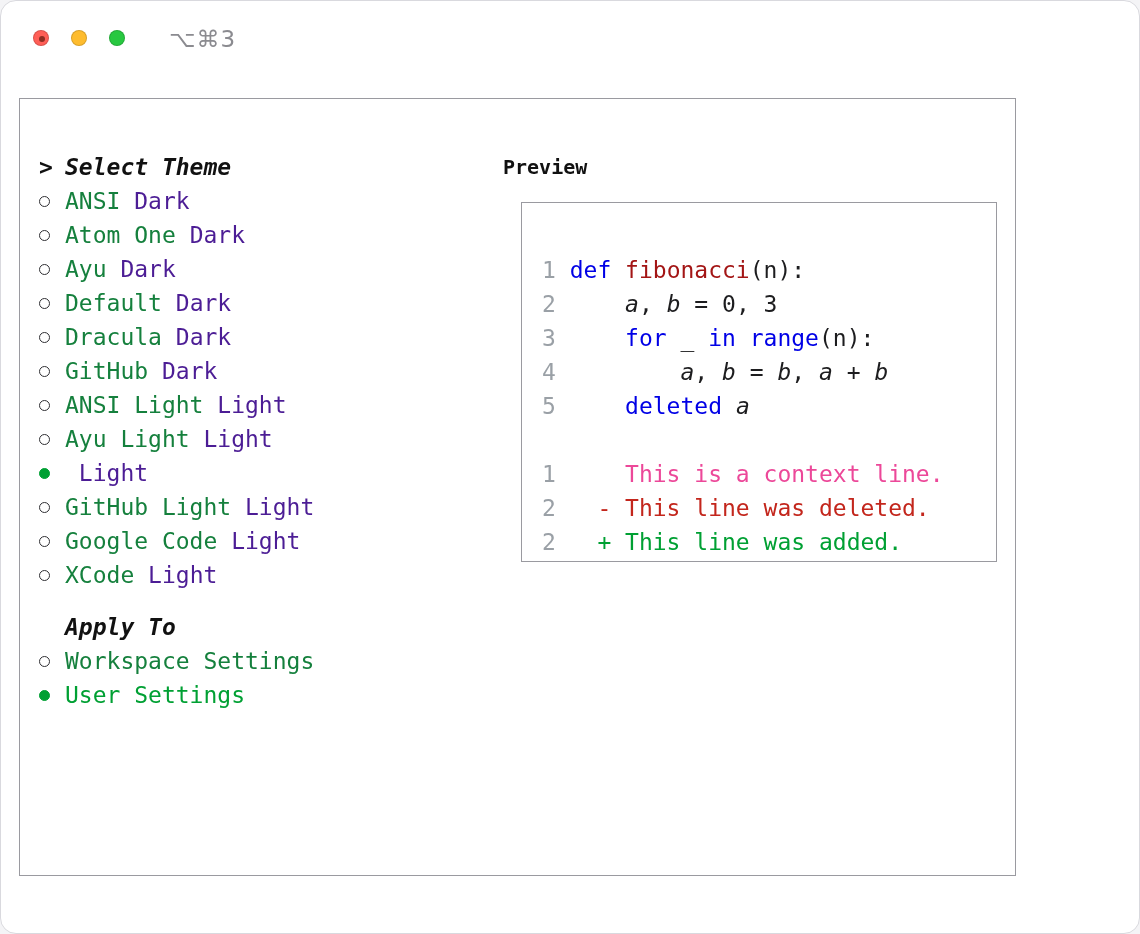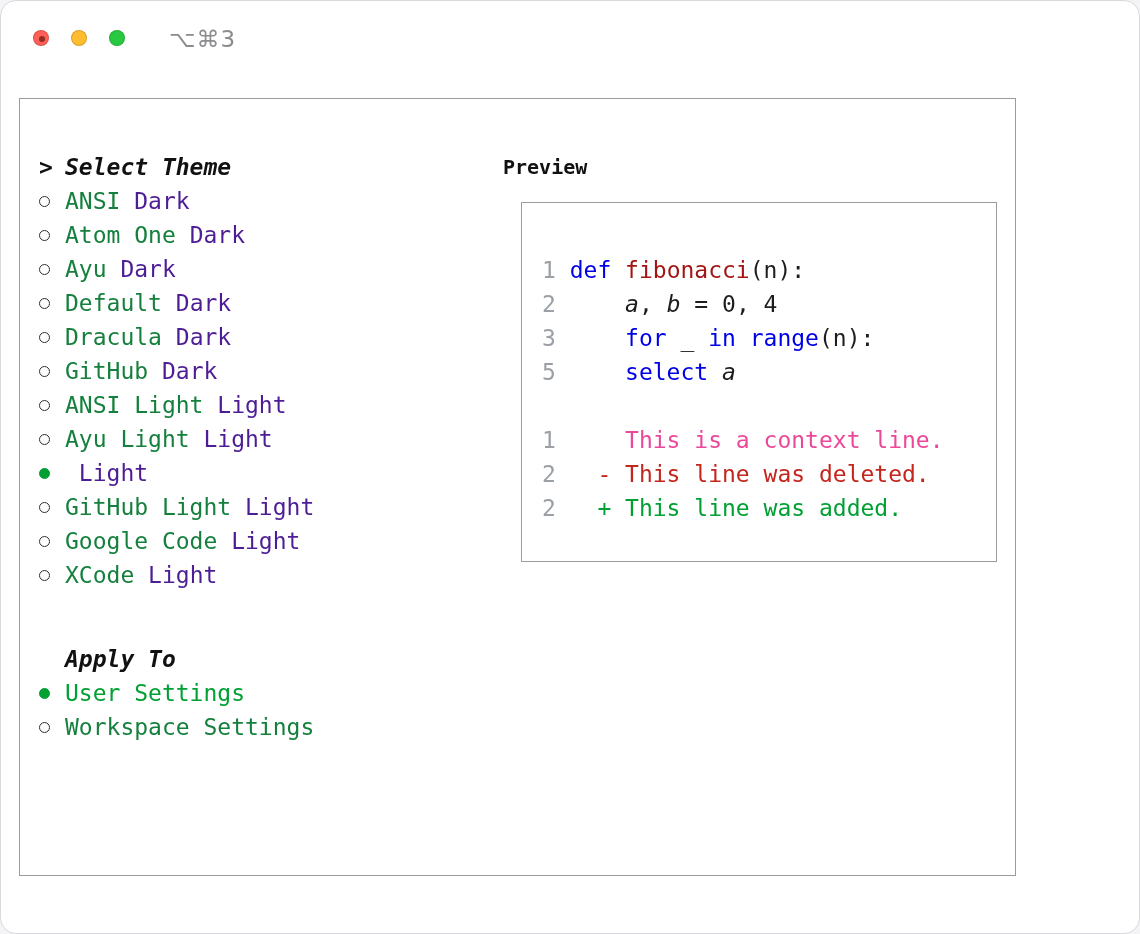"= 0, 4" span { text: 4 -> 3 }
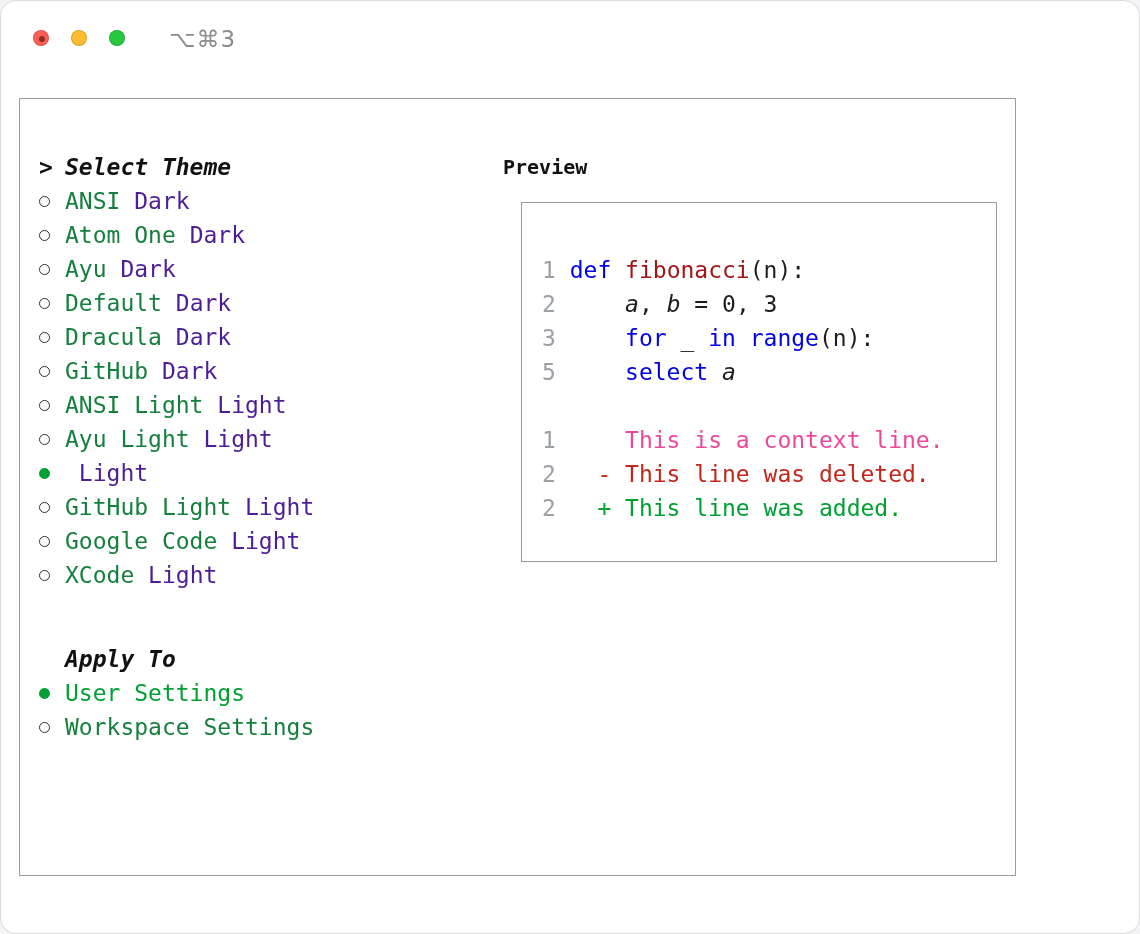"4 a, b = b," div.code-line { html: none -> <div><span>4</span><span><span> </span><span>a</span><span>, </span><span>b</span><span> = </span><span>b</span><span>, </span><span>a</span><span> + </span><span>b</span></span></div> }
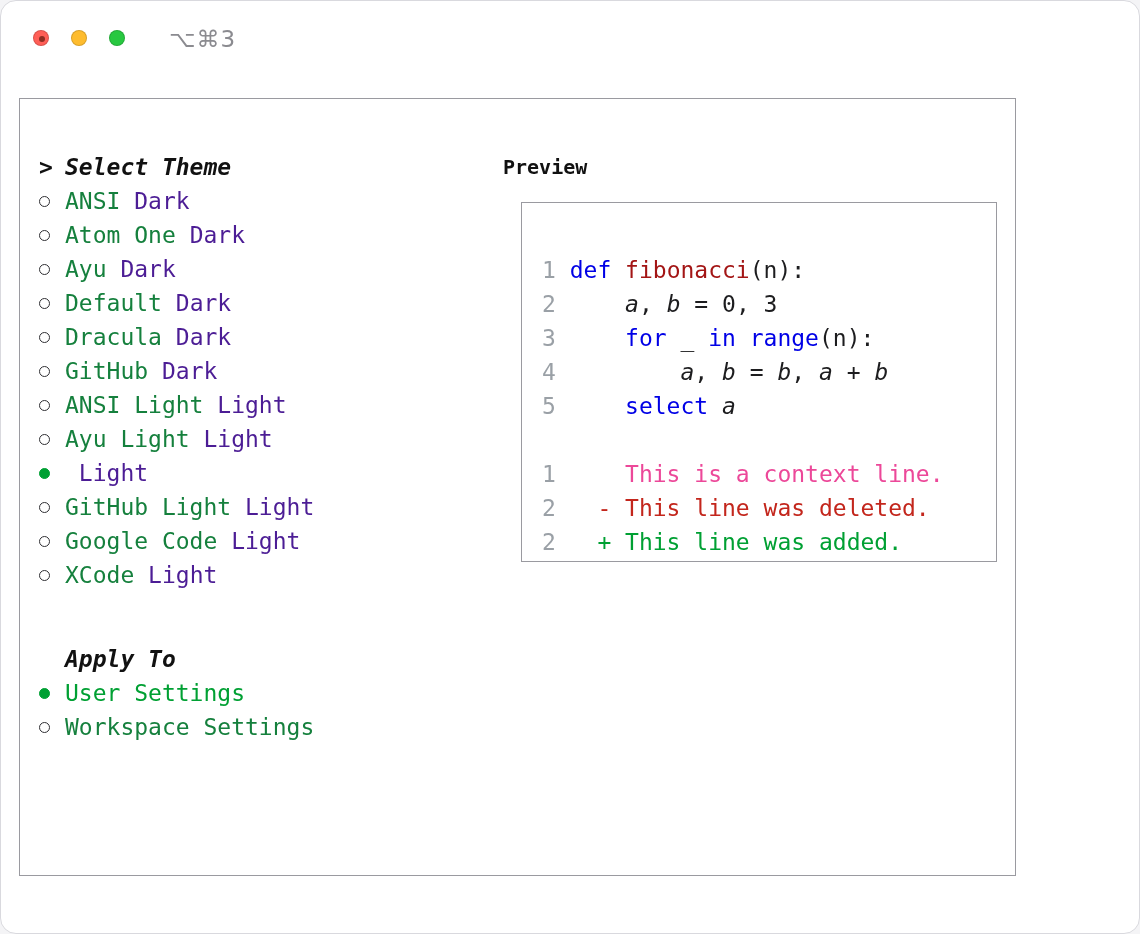"select" span.kw { text: select -> deleted }
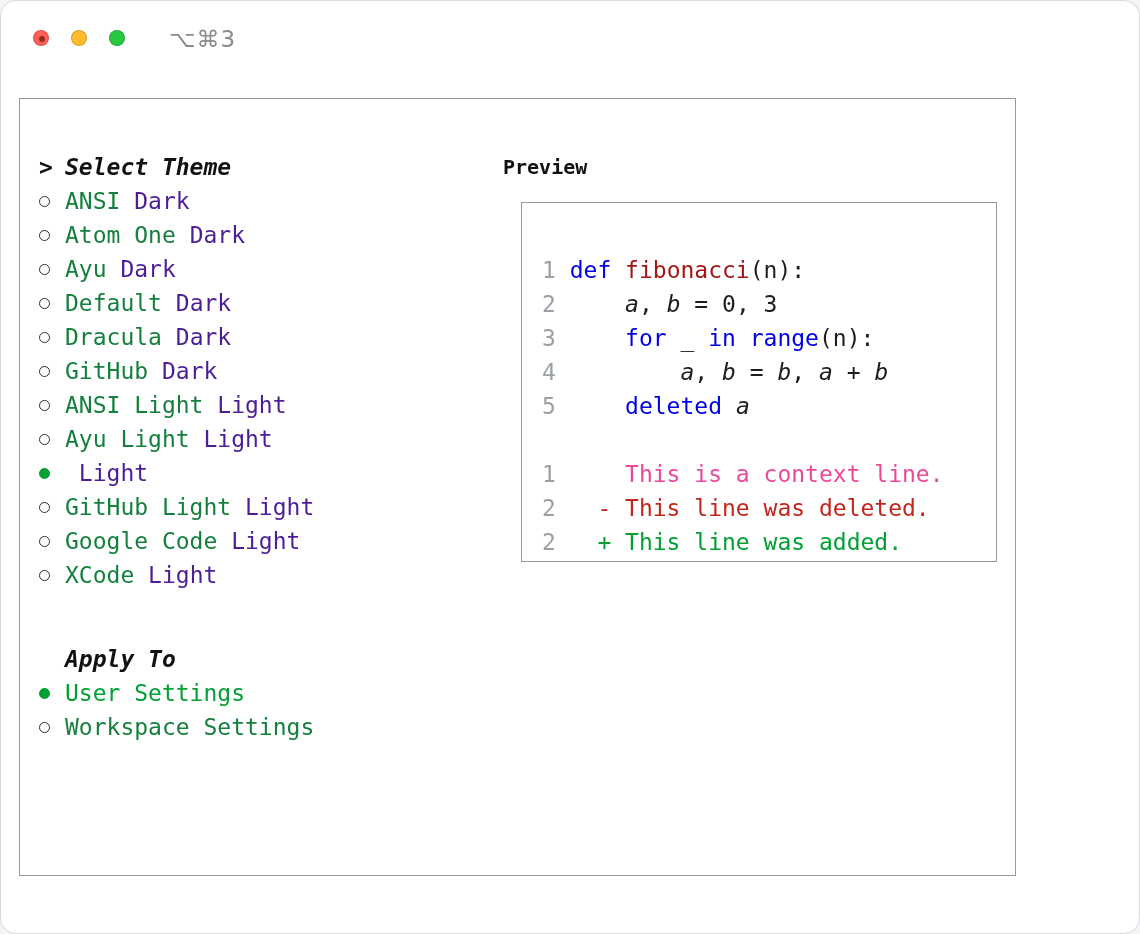"Apply To" .apply-header { margin-top: 50px -> 18px }
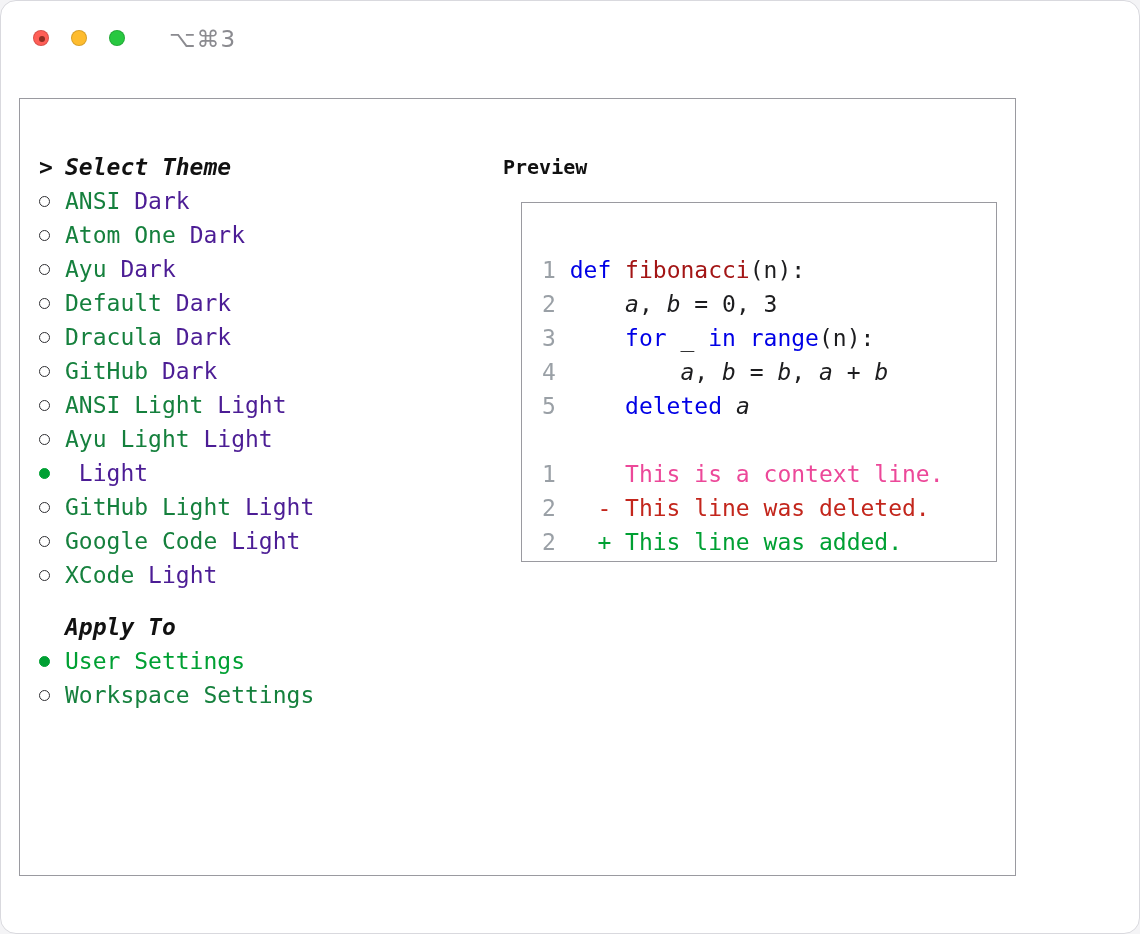"User Settings" div.row { order: before "Workspace Settings" -> after "Workspace Settings" }
